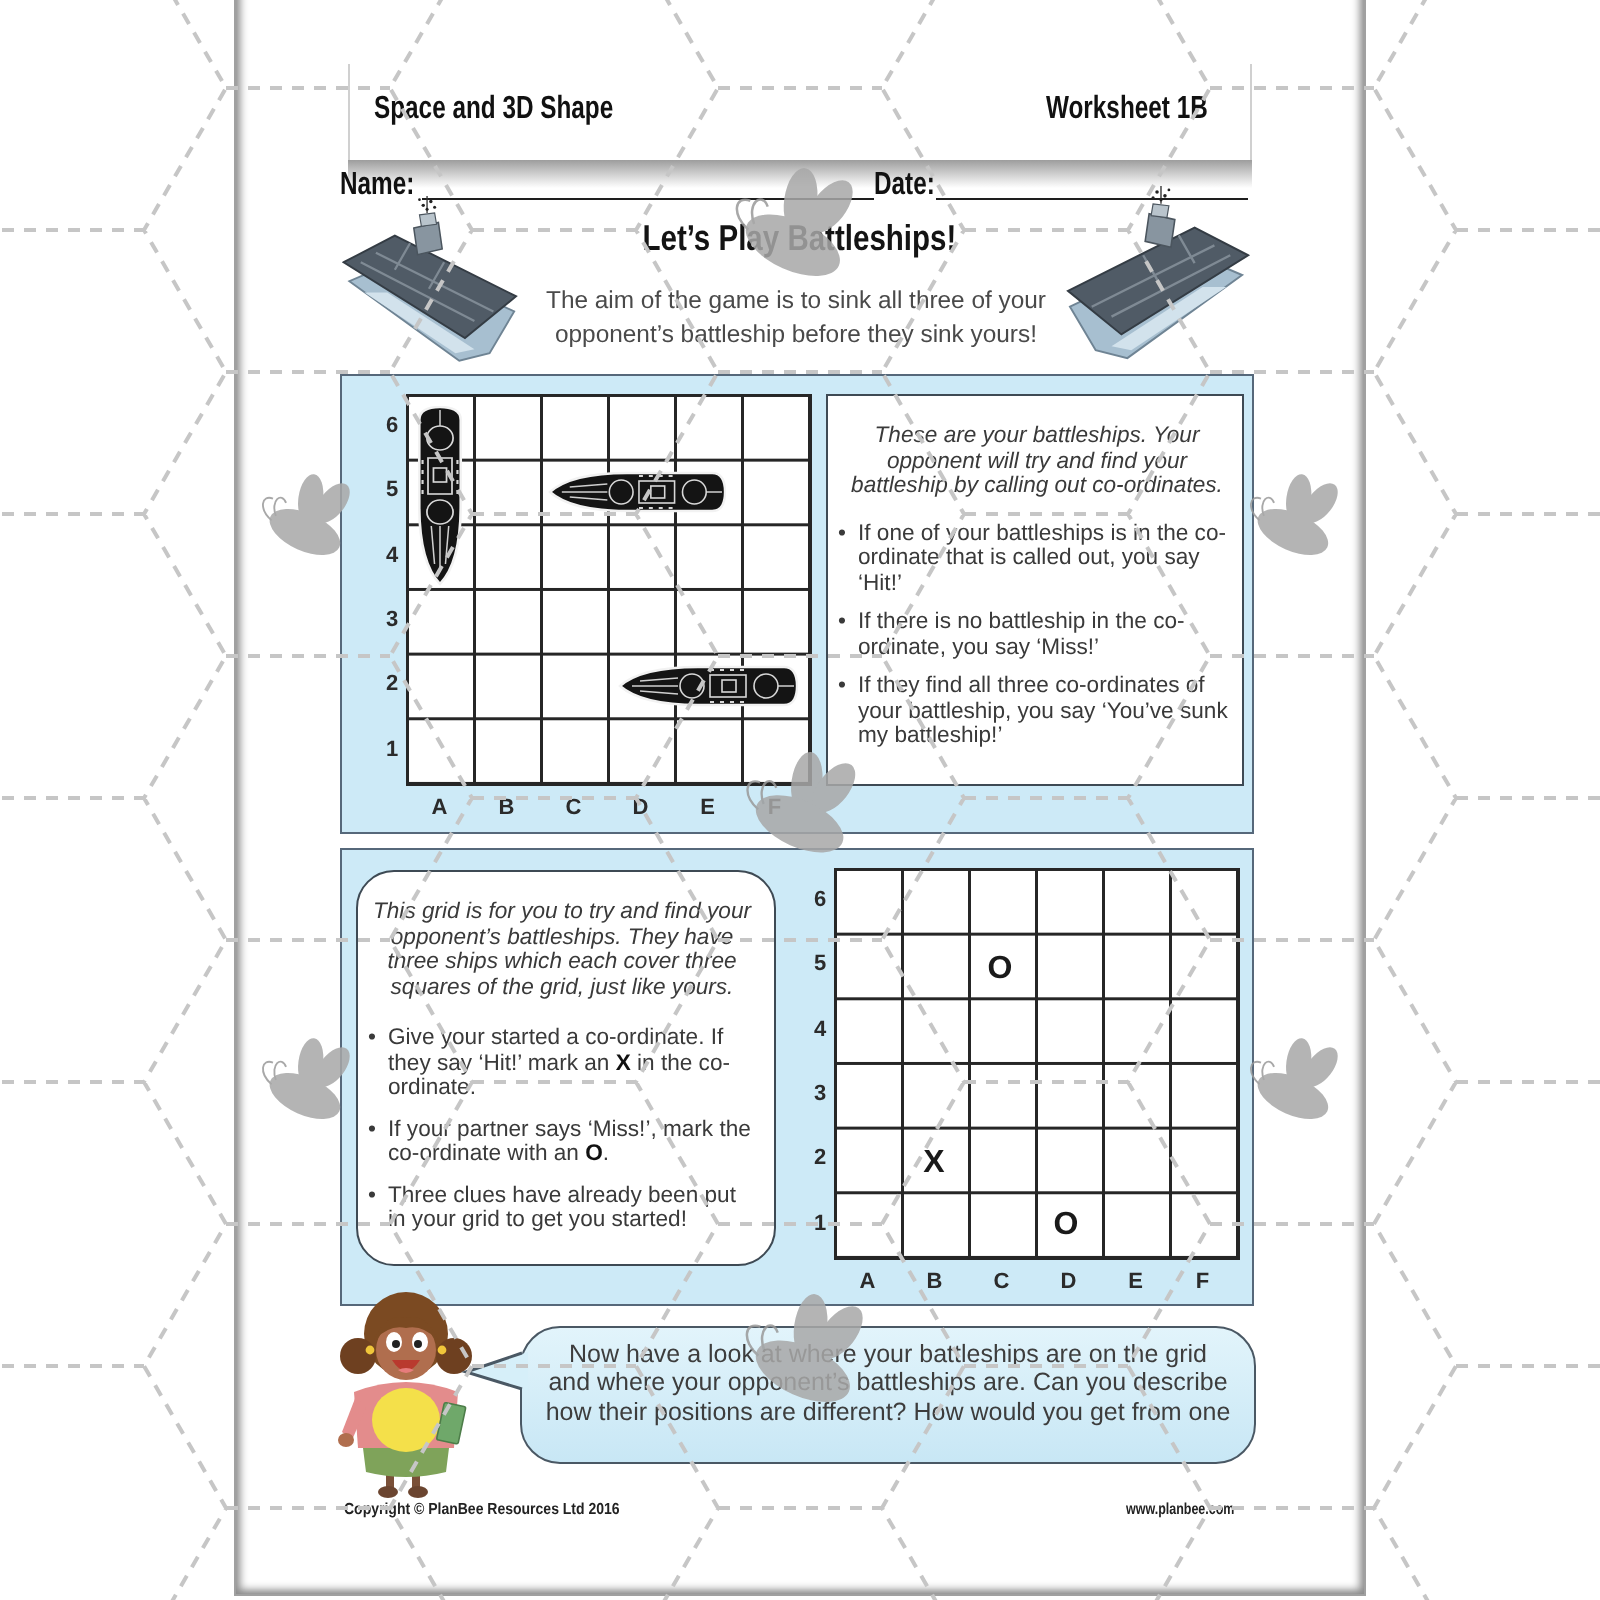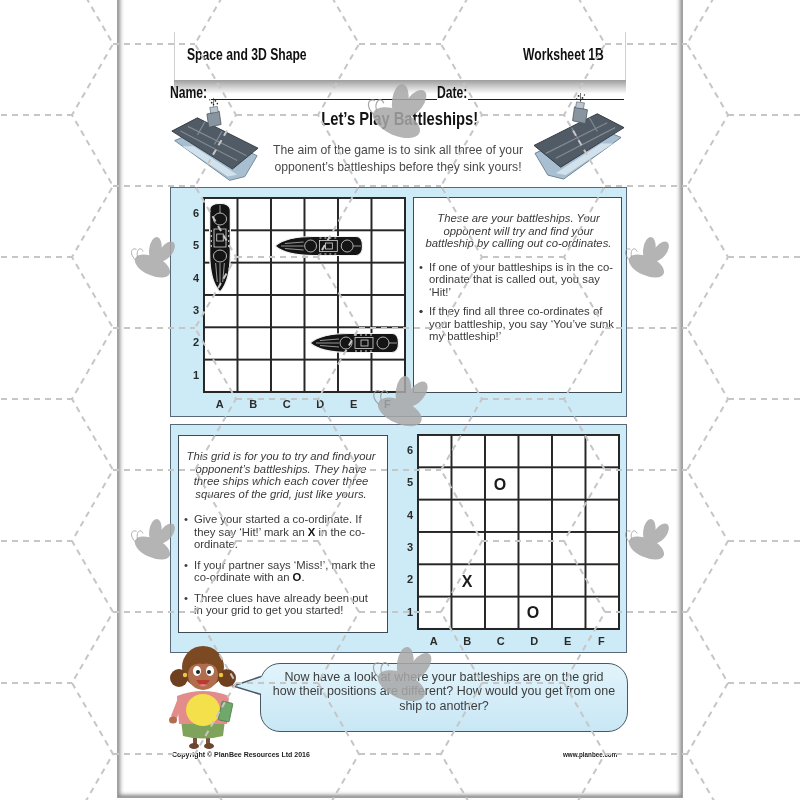"opponent’s battleships before they sink" span { text: battleships -> battleship }
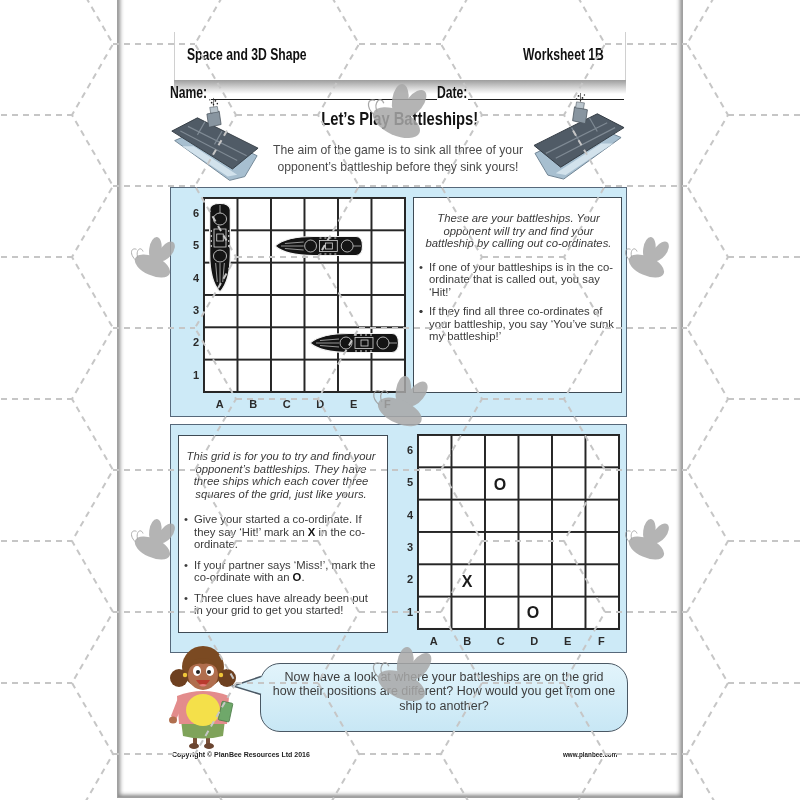"If there is no battleship" span { html: none -> <span>If there is no battleship in the co-ordinate, you say ‘Miss!’</span> }
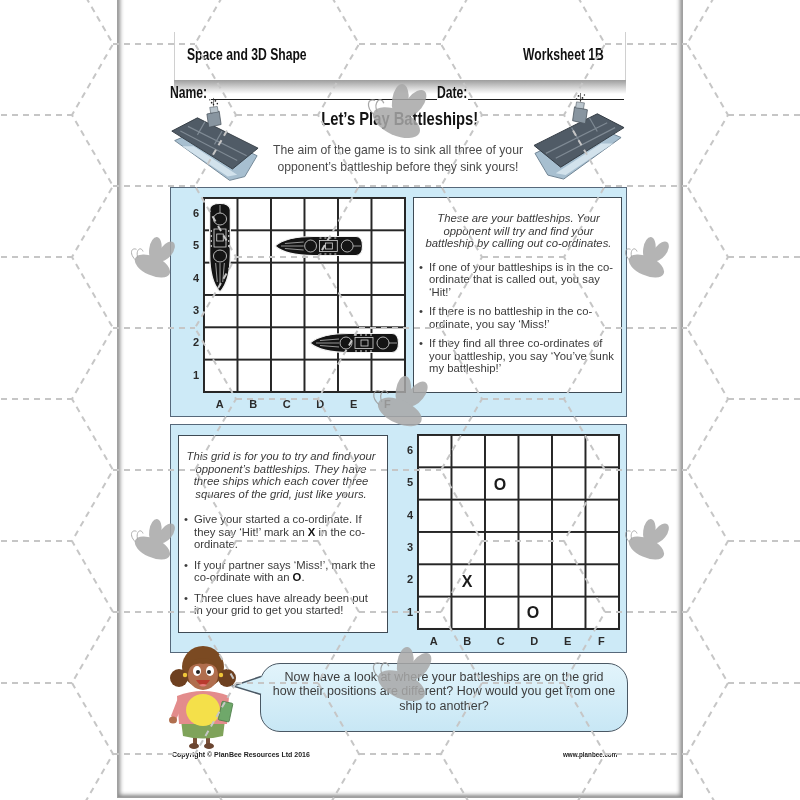"This grid is for you" .info-opp { border-radius: none -> 19px }
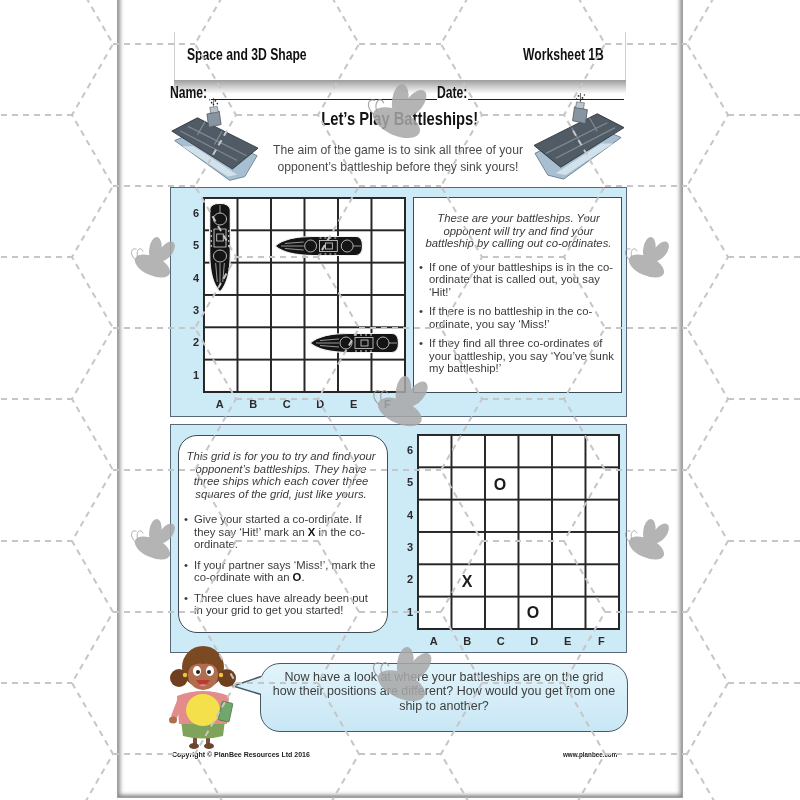"and where your opponent’s battleships" span { html: none -> <span>and where your opponent’s battleships are. Can you describe</span> }
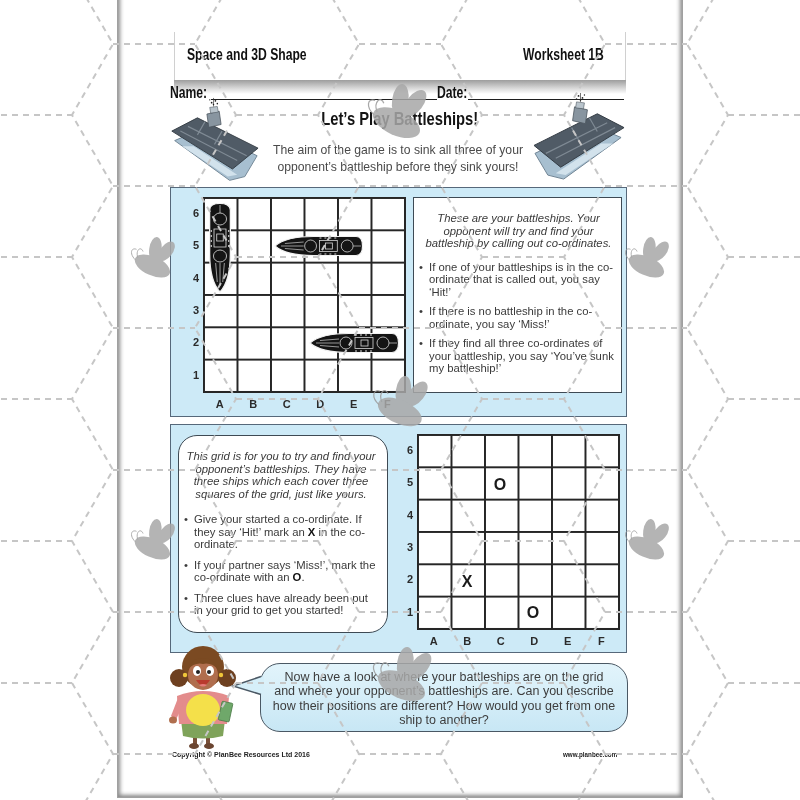"ship to another?" span { html: <span>ship to another?</span> -> none }
